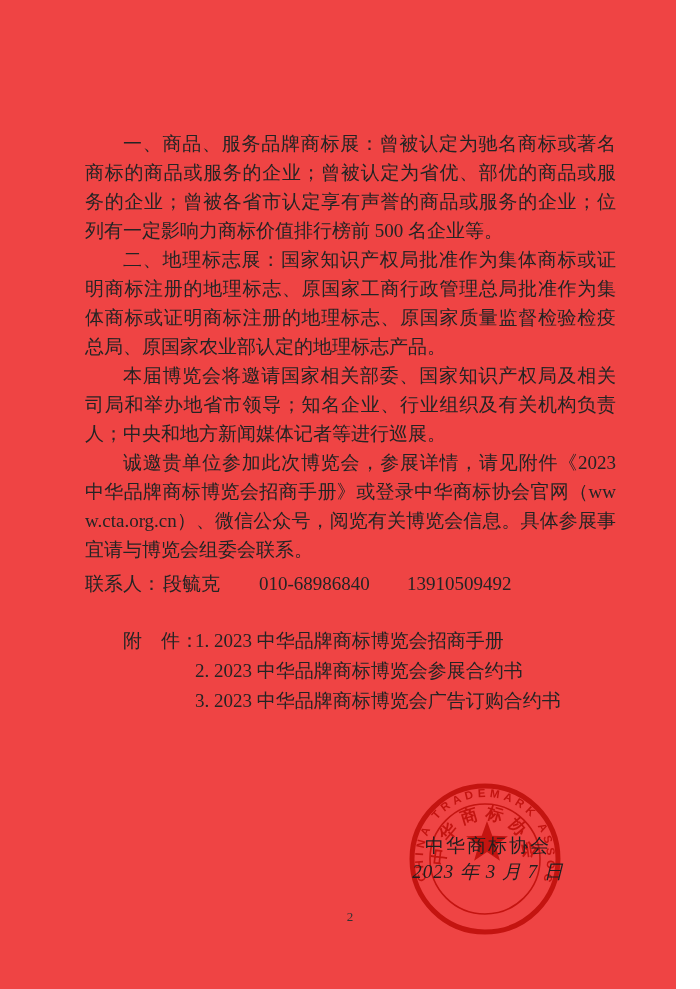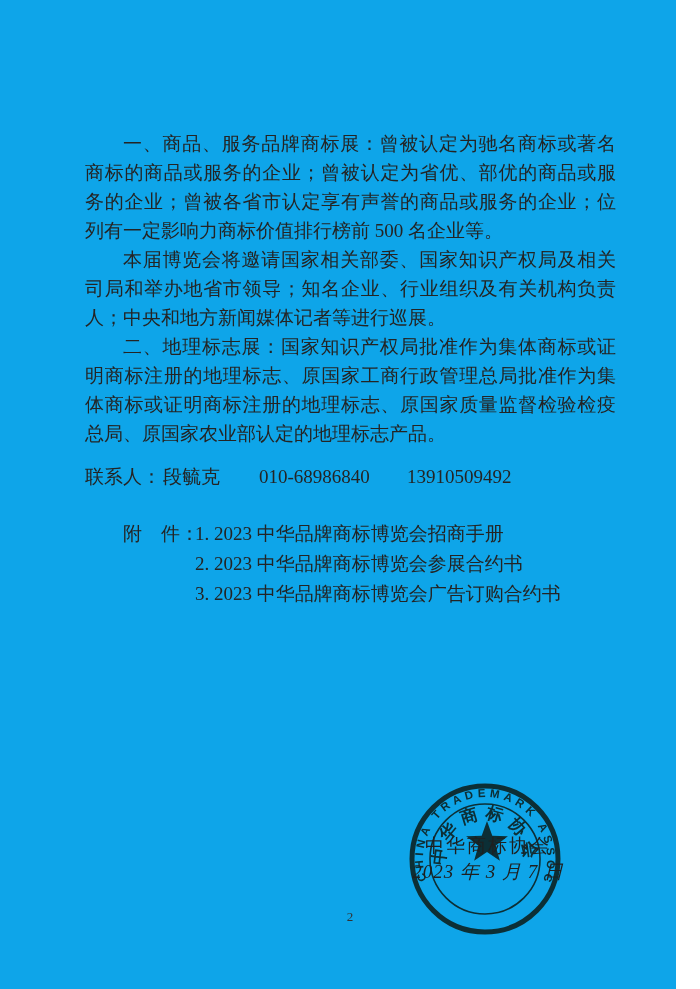"一、商品、服务品牌商标展：曾被认定为驰名商标或著名商标的商品或服务的企业；曾被认" .page { background: #0ea5e9 -> #ef4444; padding-left: none -> 48px; width: 676px -> 628px }
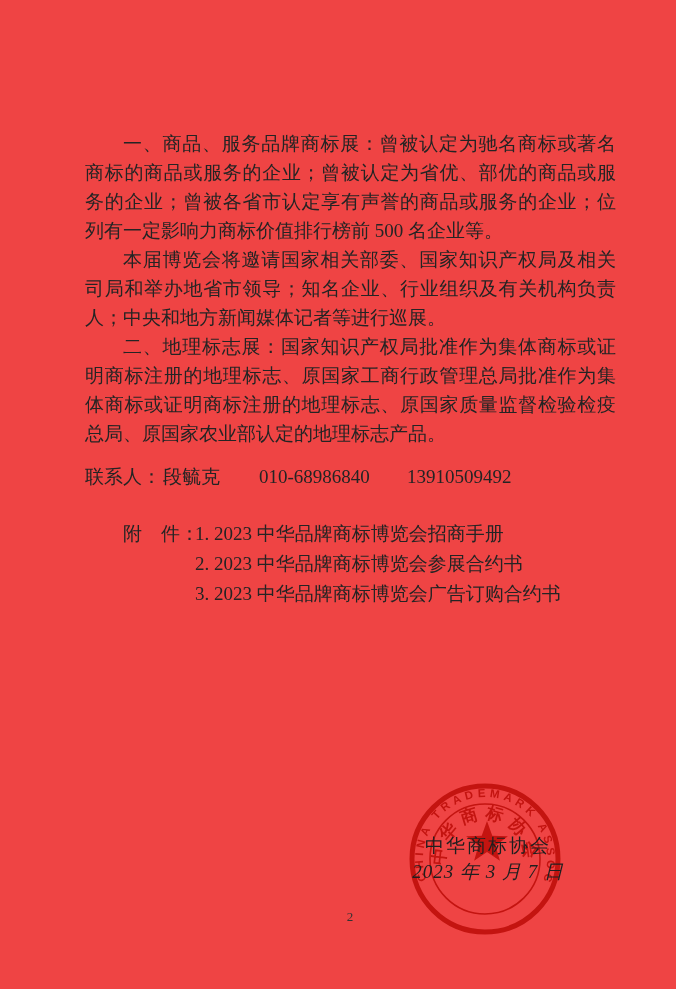"本届博览会将邀请国家相关部委、国家知识产权局及相关司局和举办地省市领导；知名企业" p.para { order: before "二、地理标志展：国家知识产权局批准作为集体商标或证明商标注册的地理标志、原国家工" -> after "二、地理标志展：国家知识产权局批准作为集体商标或证明商标注册的地理标志、原国家工" }
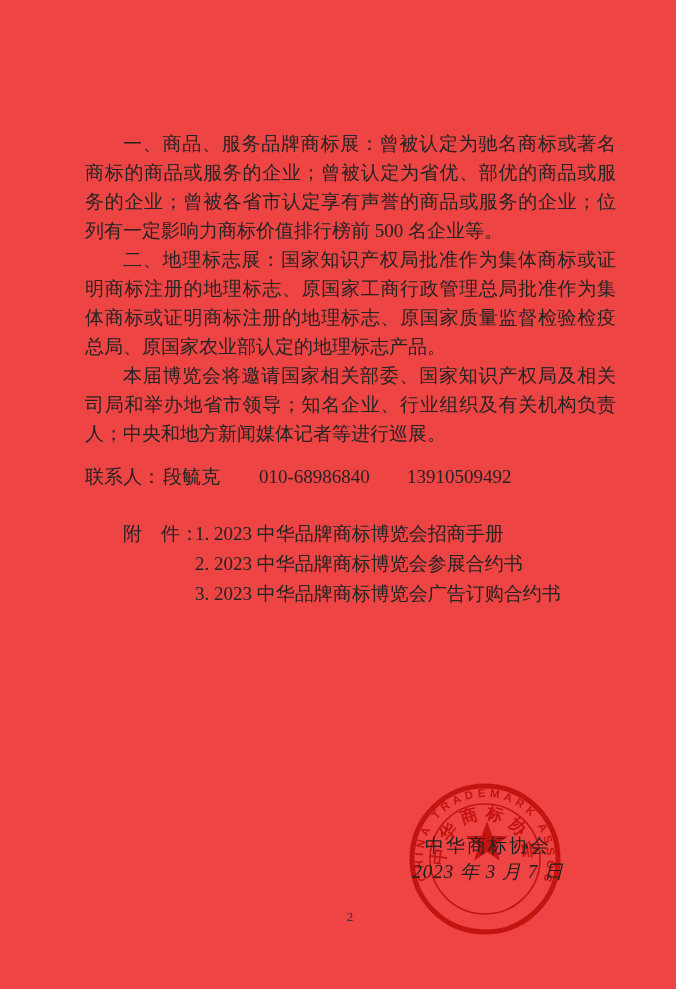"诚邀贵单位参加此次博览会，参展详情，请见附件《2023" p.para { html: none -> <p>诚邀贵单位参加此次博览会，参展详情，请见附件《2023 中华品牌商标博览会招商手册》或登录中华商标协会官网（www.cta.org.cn）、微信公众号，阅览有关博览会信息。具体参展事宜请与博览会组委会联系。</p> }
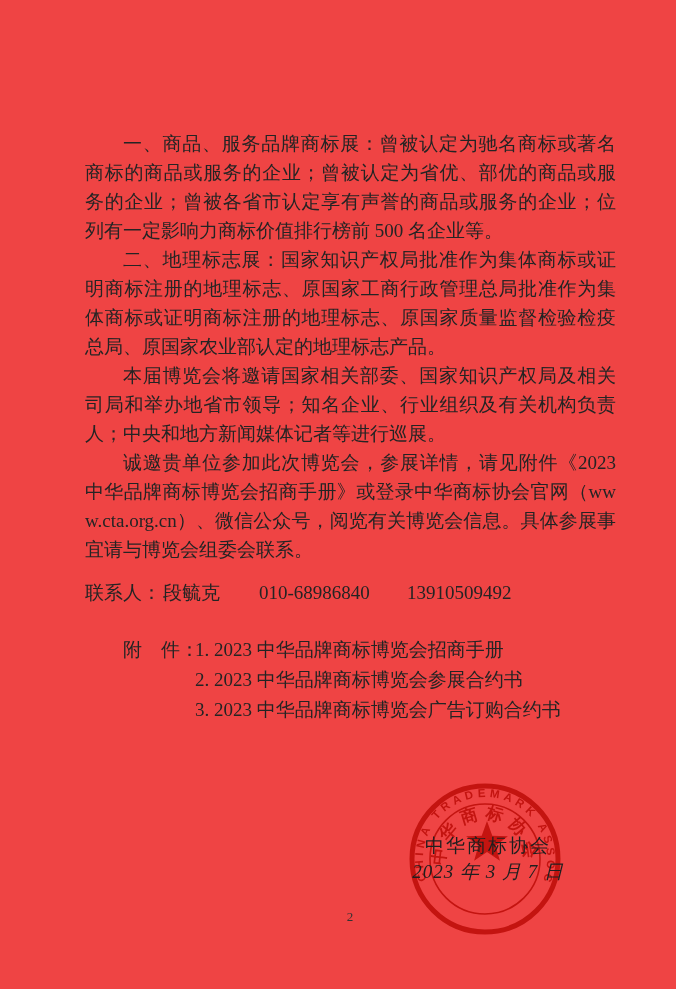"联系人：段毓克 010-68986840 13910509492" .contacts { margin-top: 12px -> 3px }
